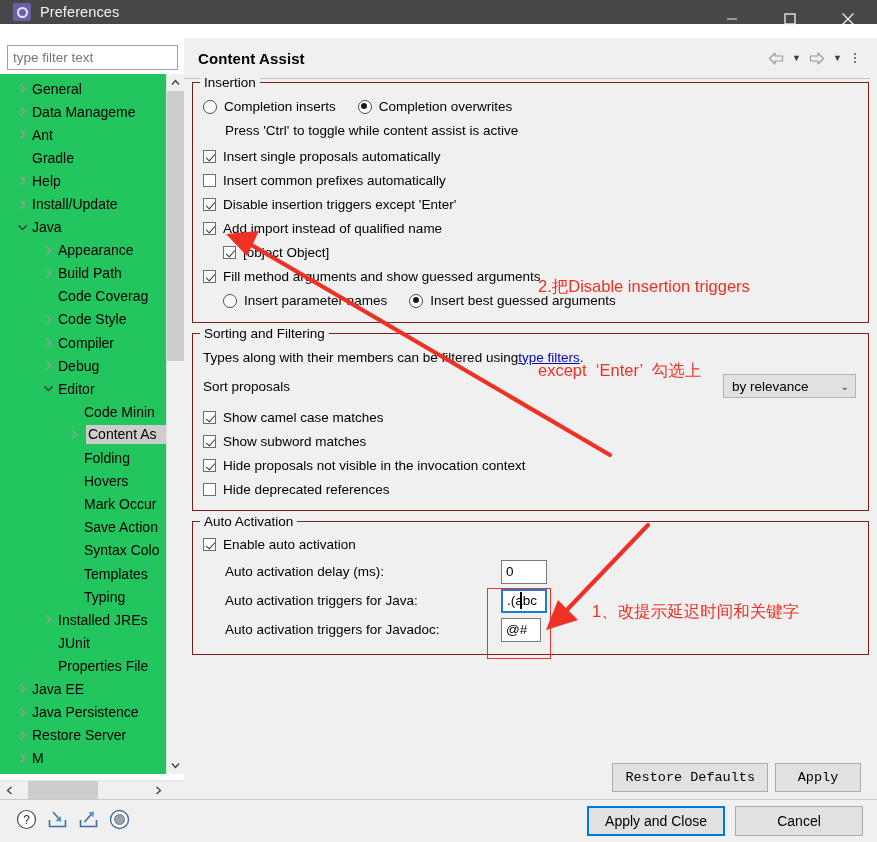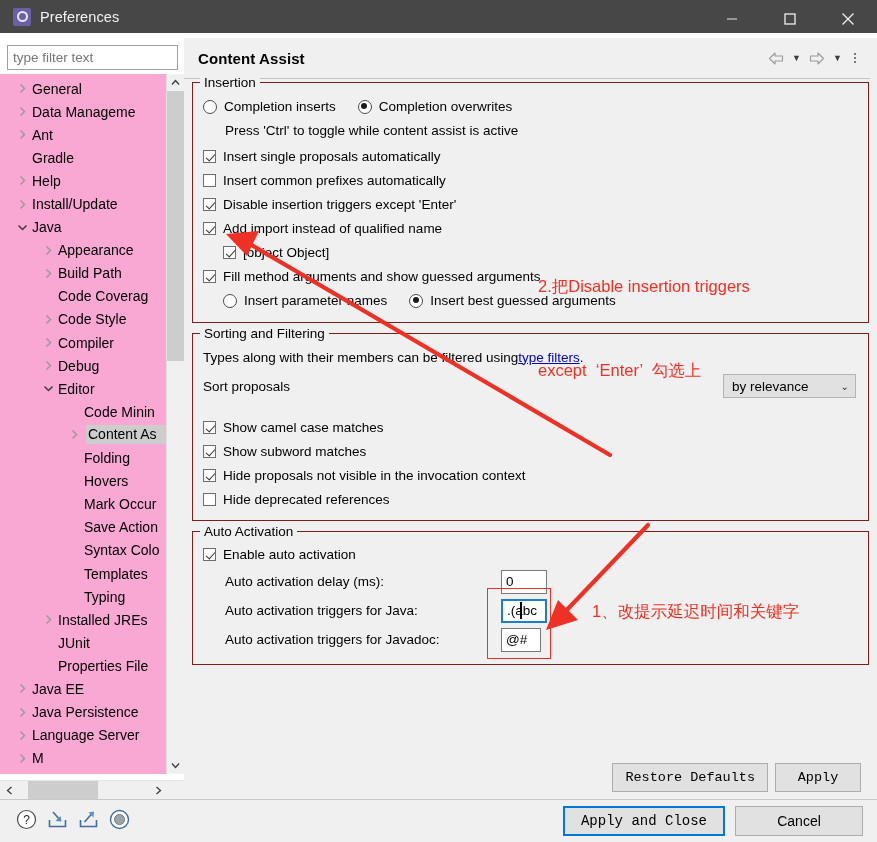"Preferences" .titlebar { height: 33px -> 24px }
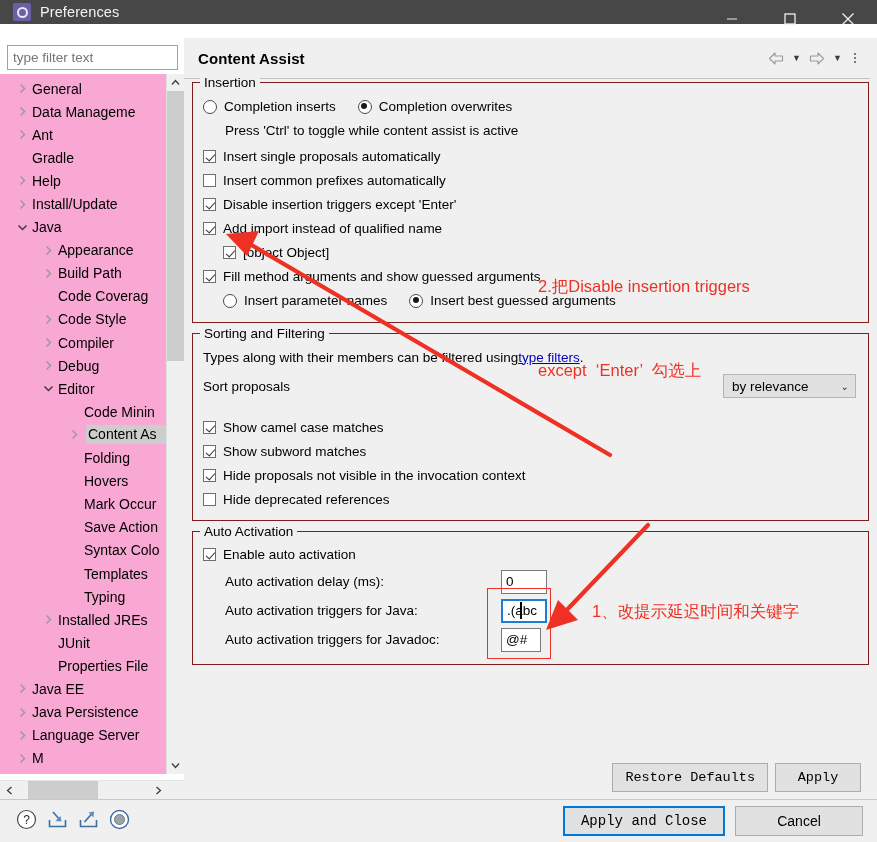"General" .tree-wrap { background: #f9a8d4 -> #22c55e }
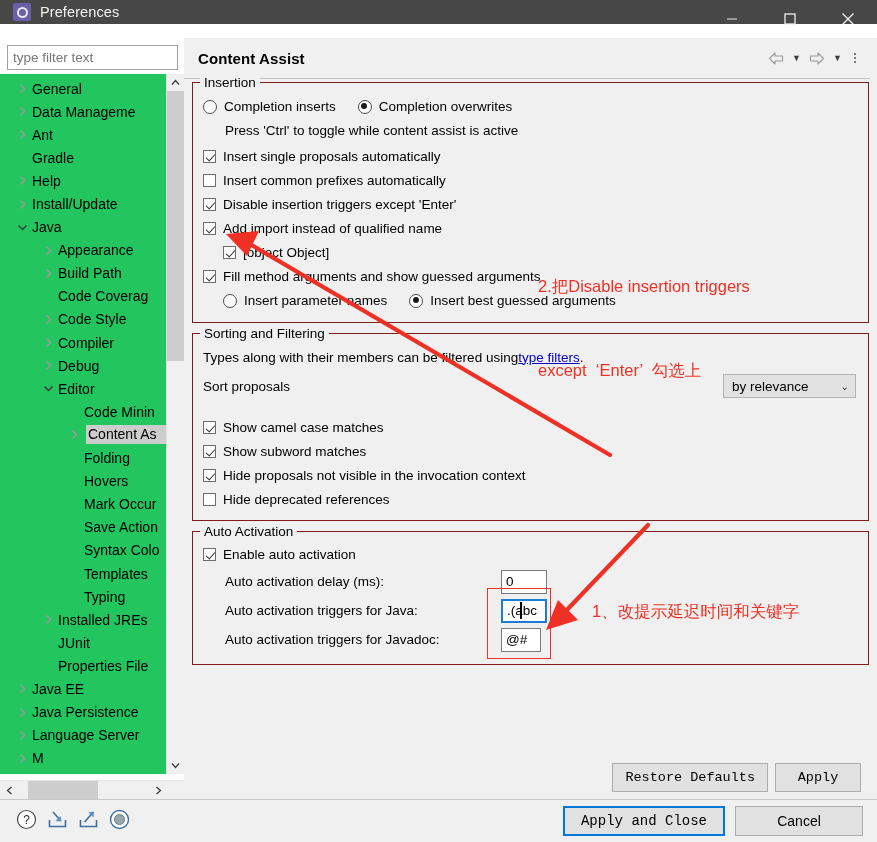"Sort proposals" .sort-row { margin-bottom: 16px -> 6px }
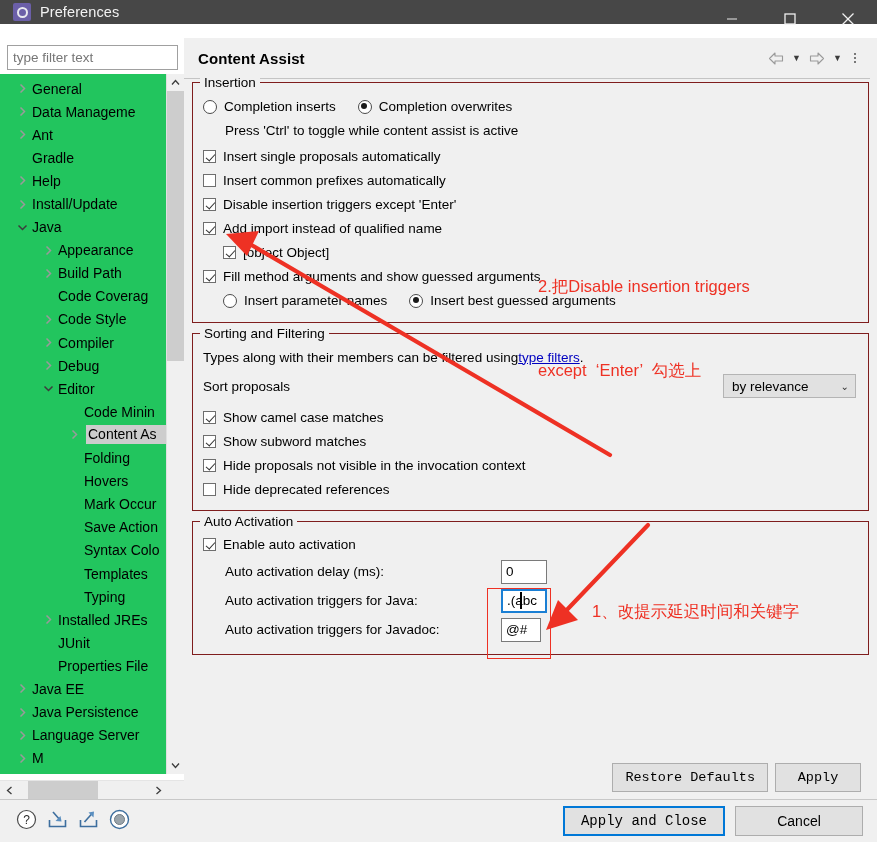"Language Server" span.label { text: Language -> Restore }
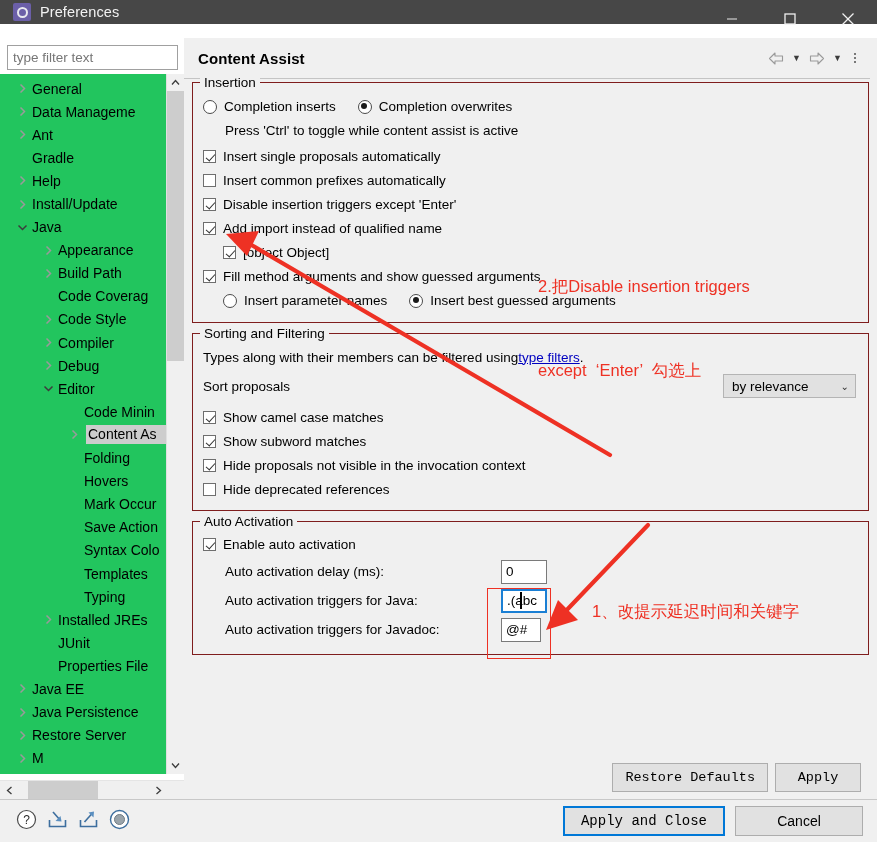"Apply and Close" .btn-footer.w1 { font-family: Liberation Mono, monospace -> none }
